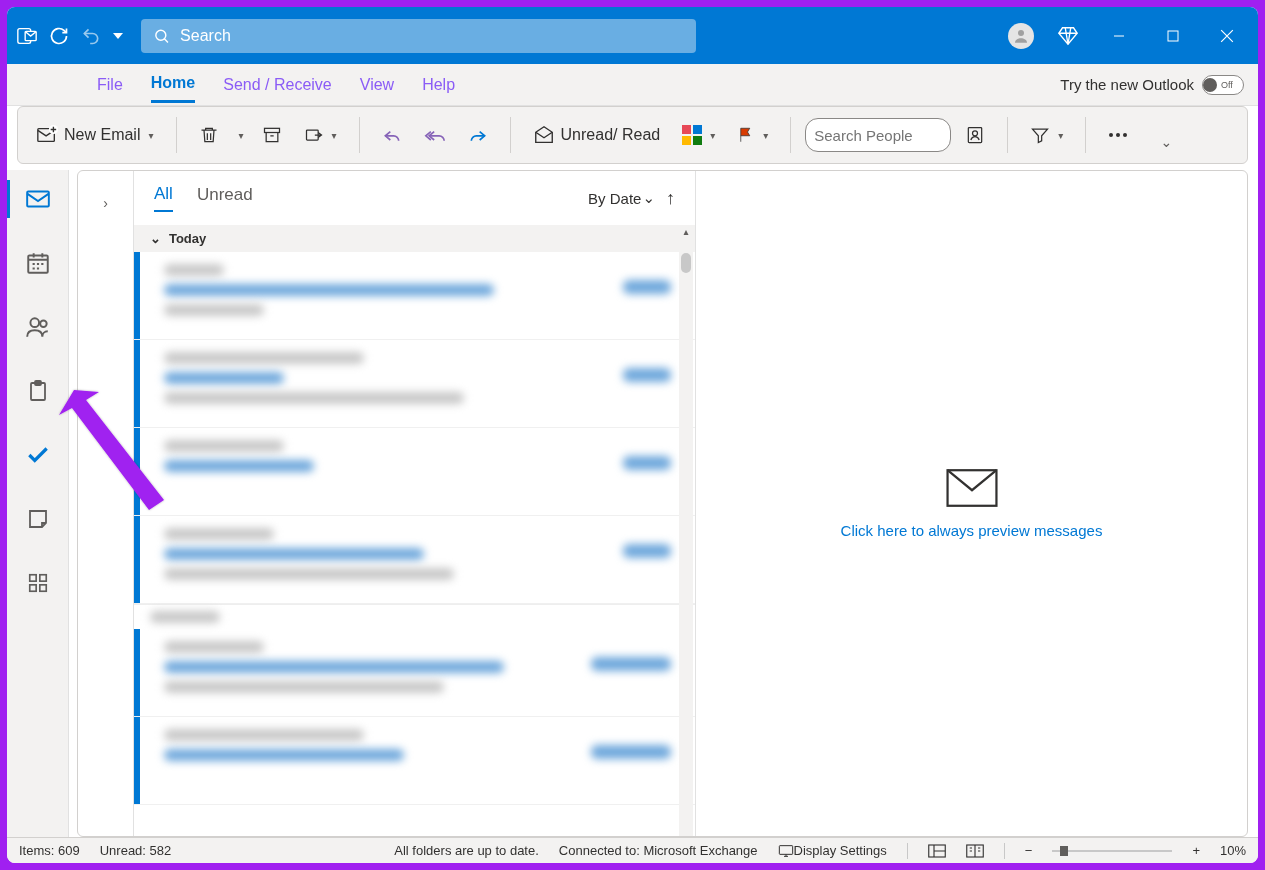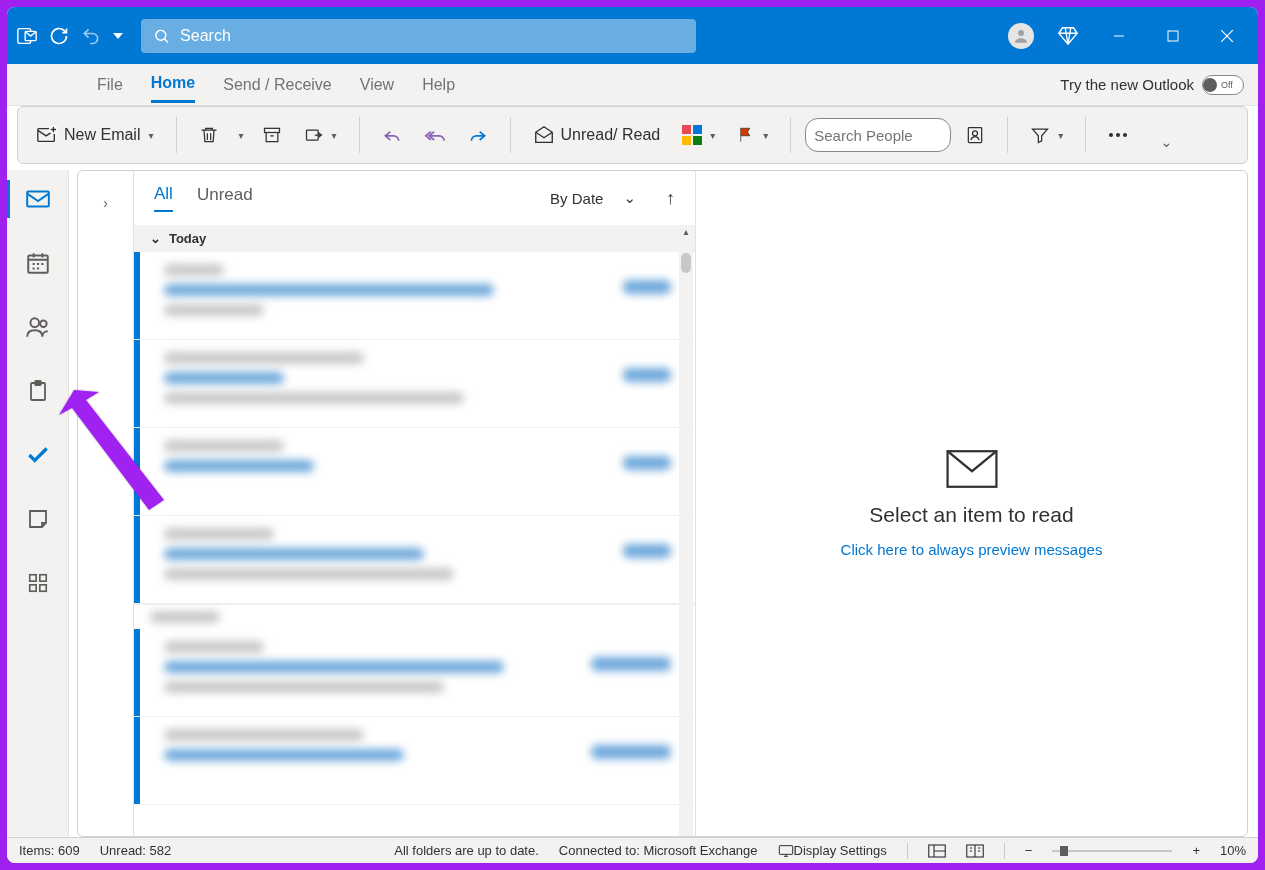"File" .menu-item { color: #737373 -> #8b5cf6 }
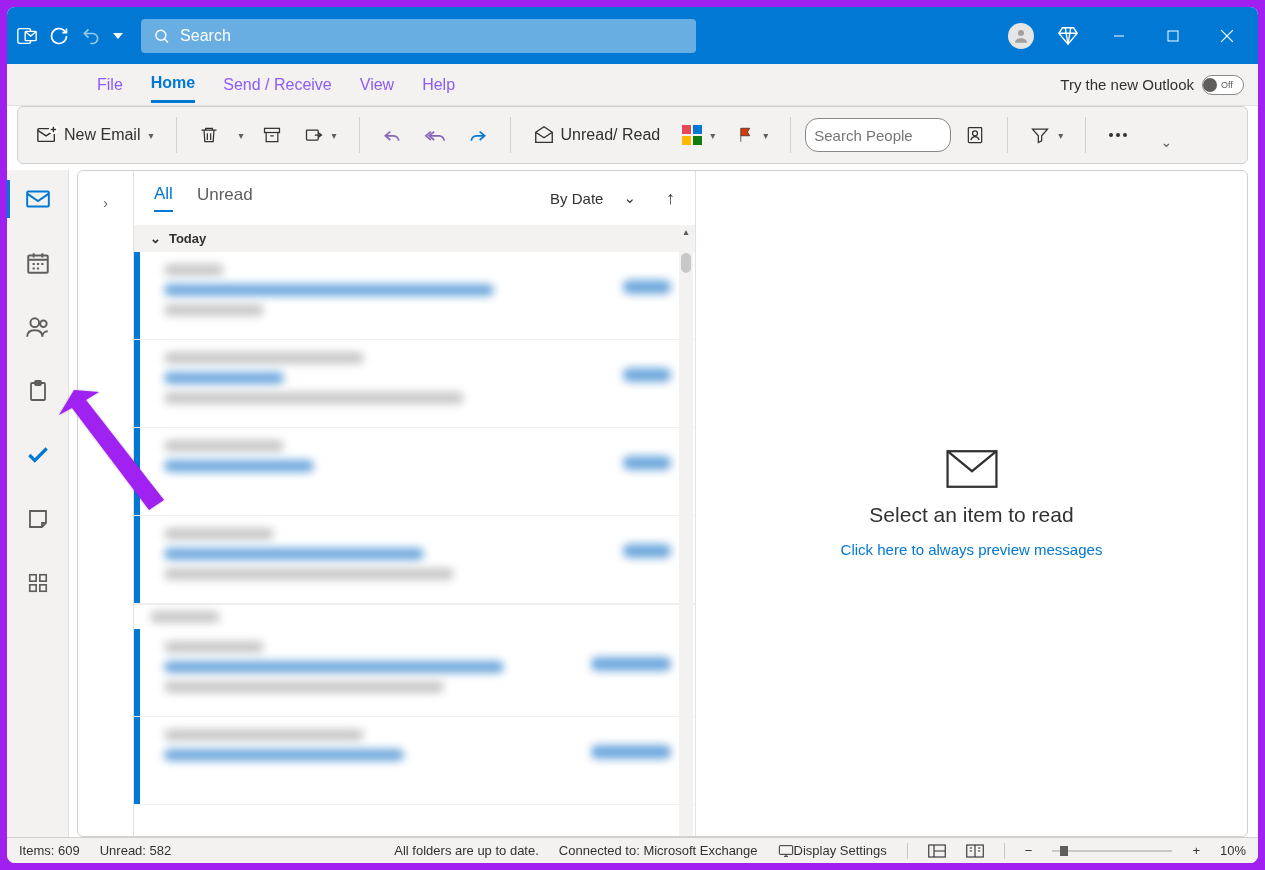"By Date" .ml-sort { gap: 20px -> 1px }
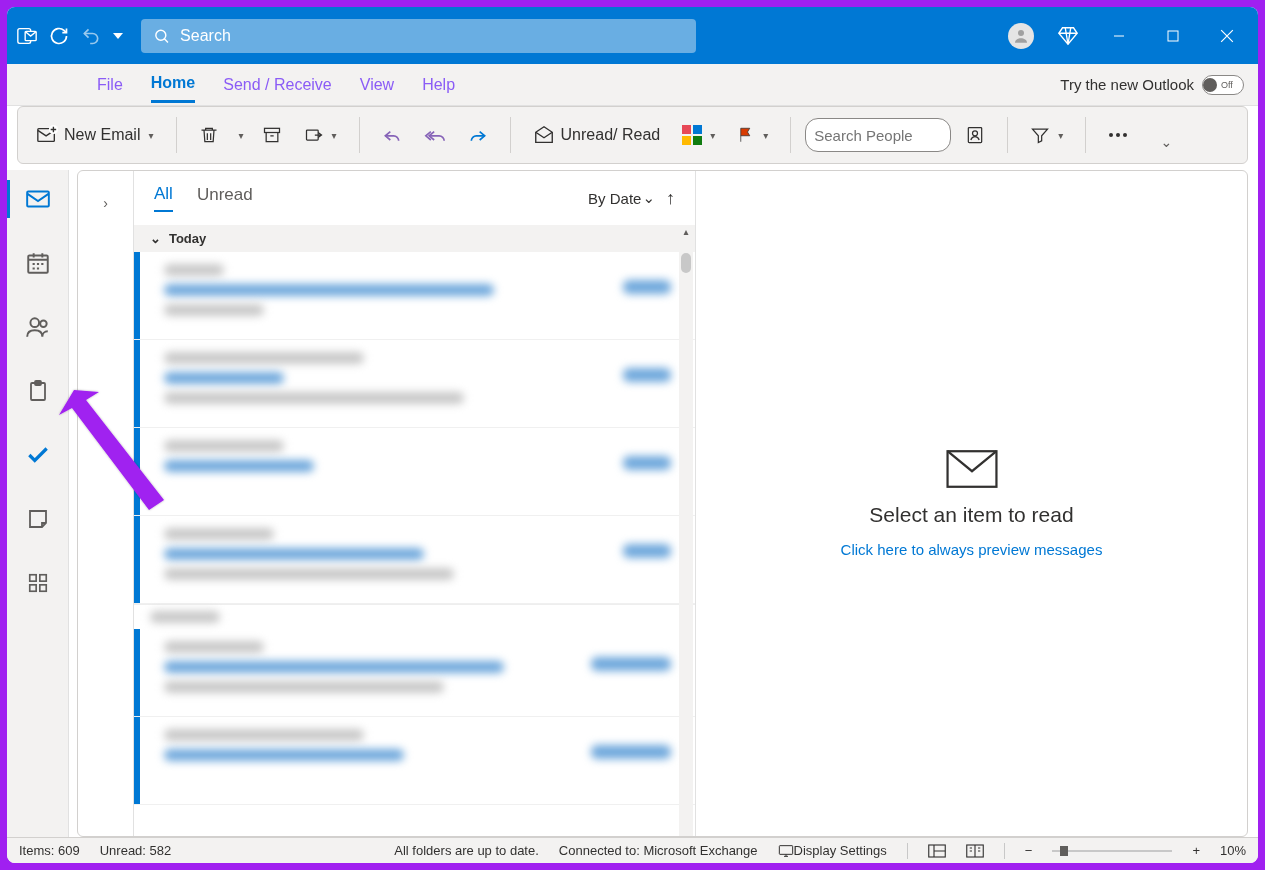"Select an item to read" div.reading-title { html: <div>Select an item to read</div> -> none }
